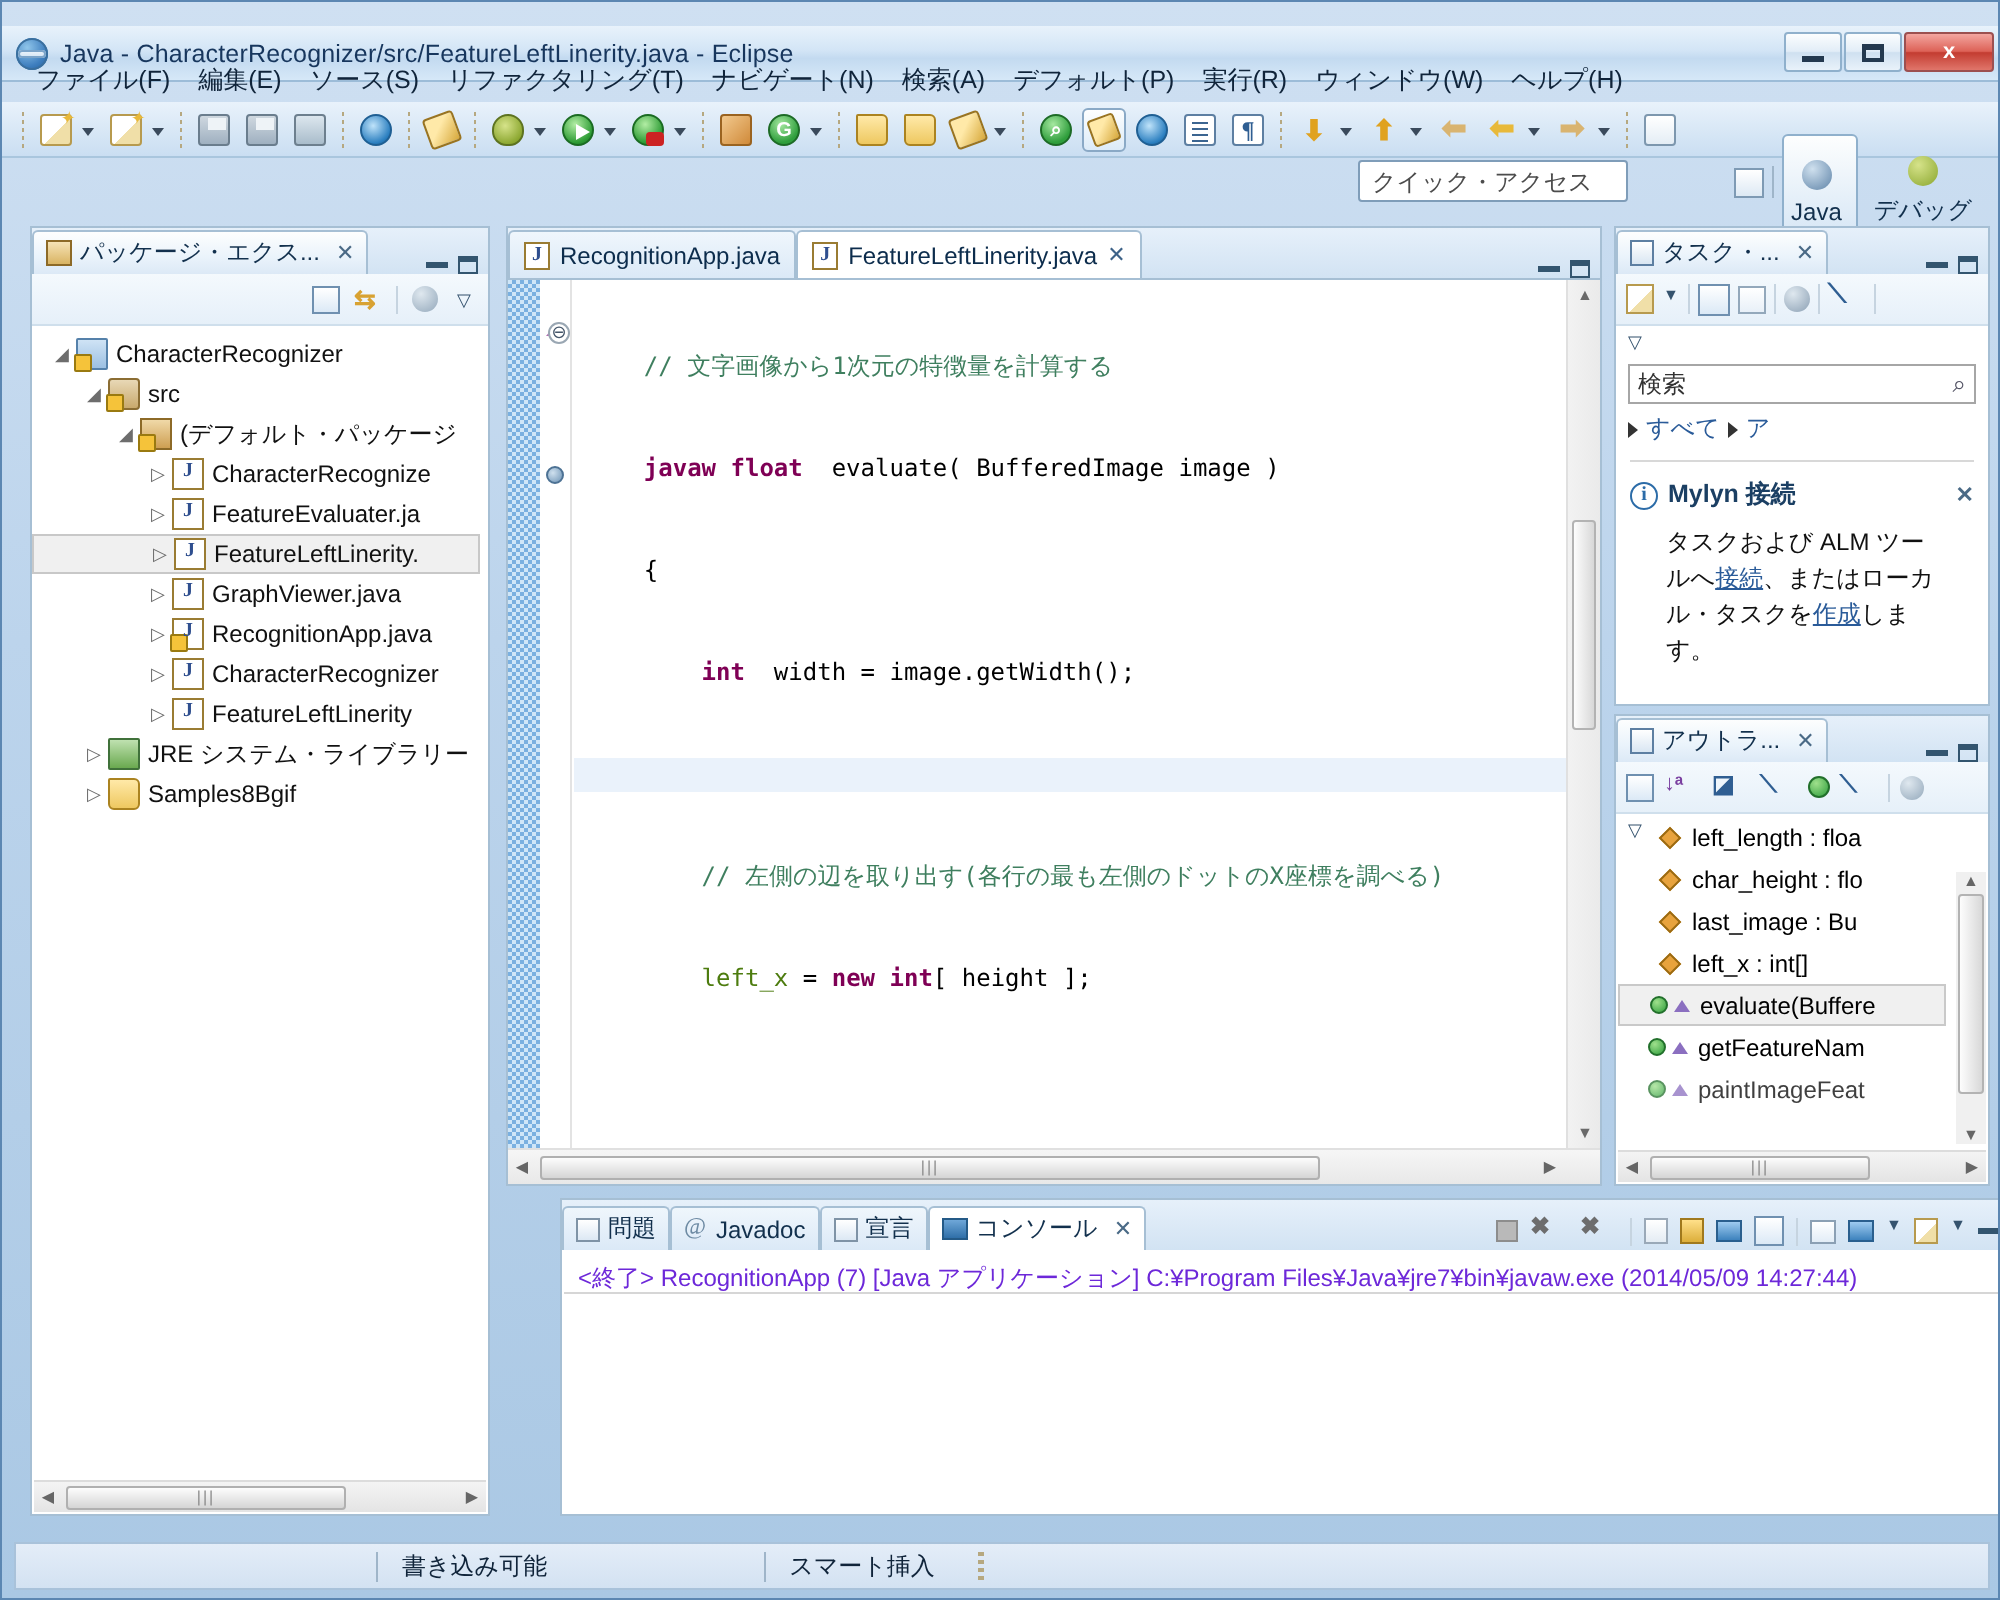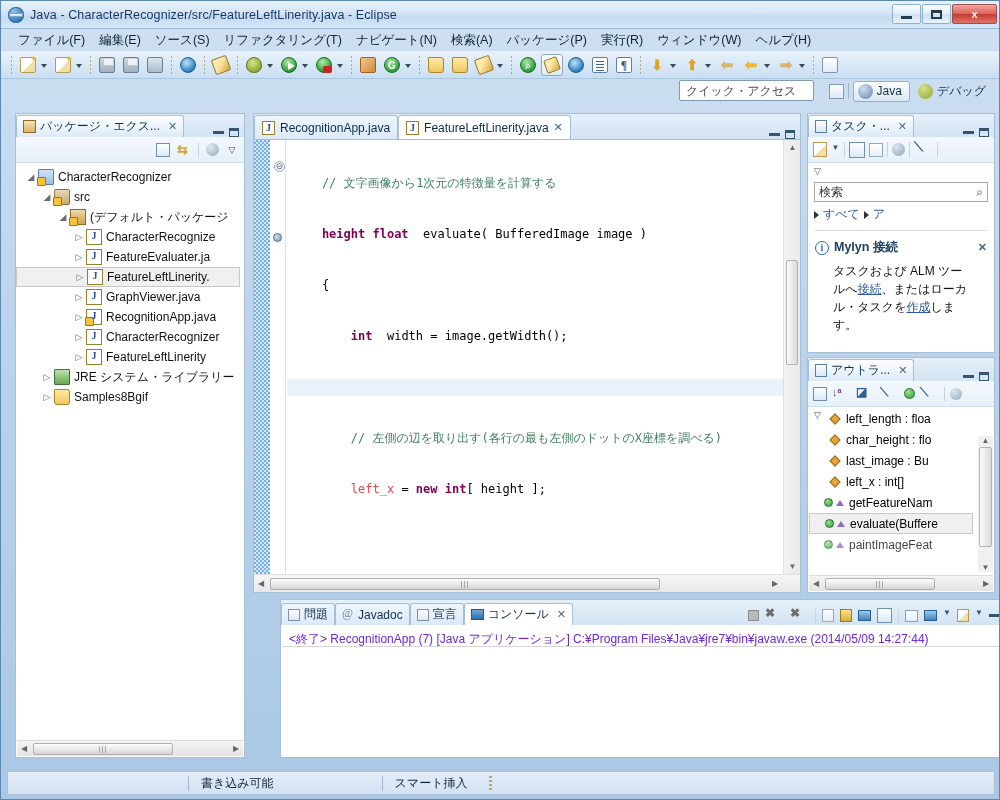"Java -" .titlebar { top: 0 -> 12px }
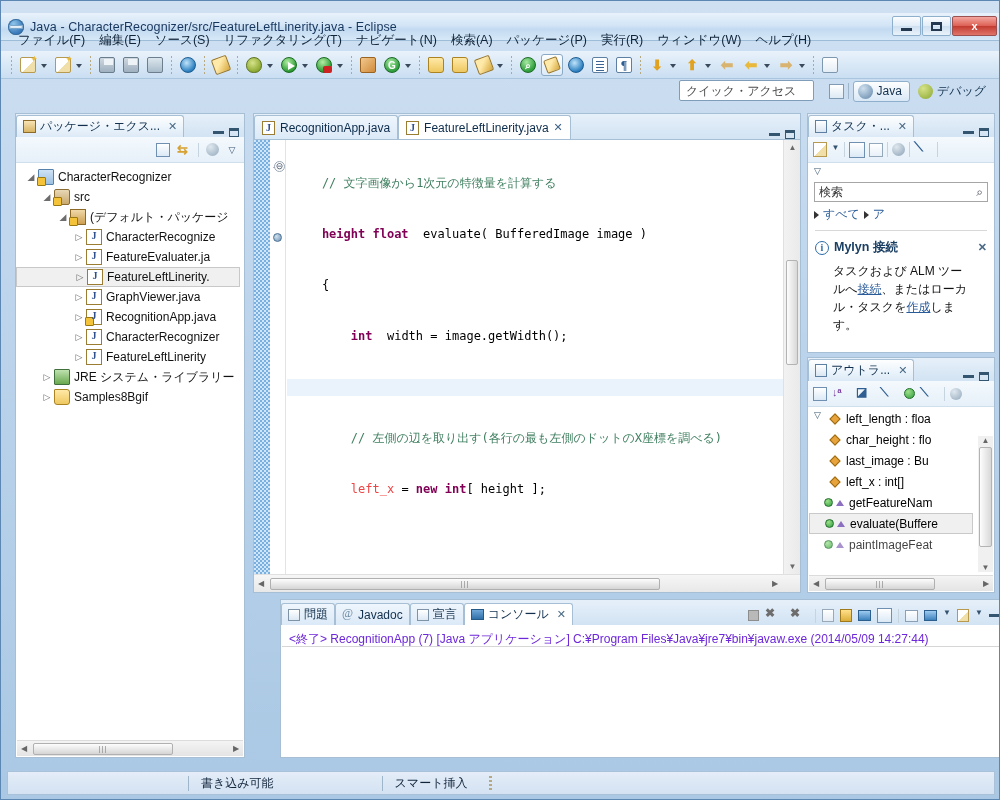"パッケージ(P)" div.menuitem { text: パッケージ -> デフォルト }
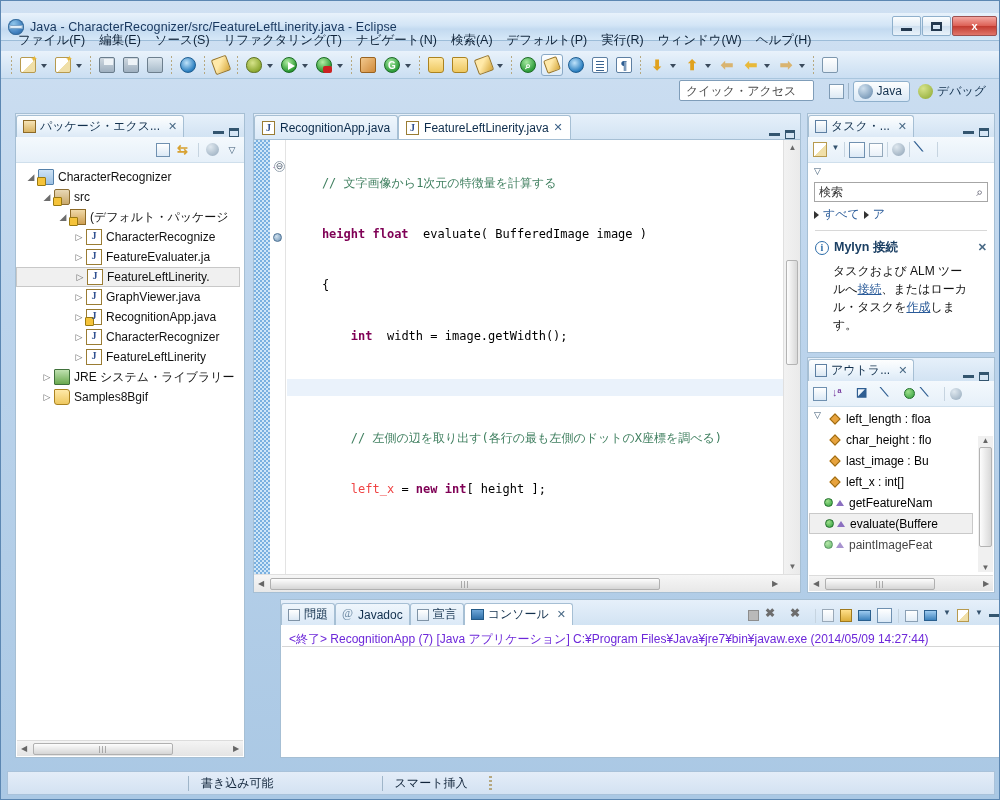"Java" .persp-btn { flex-direction: none -> column; padding: 2px 7px 2px 4px -> 12px 7px 2px 4px }
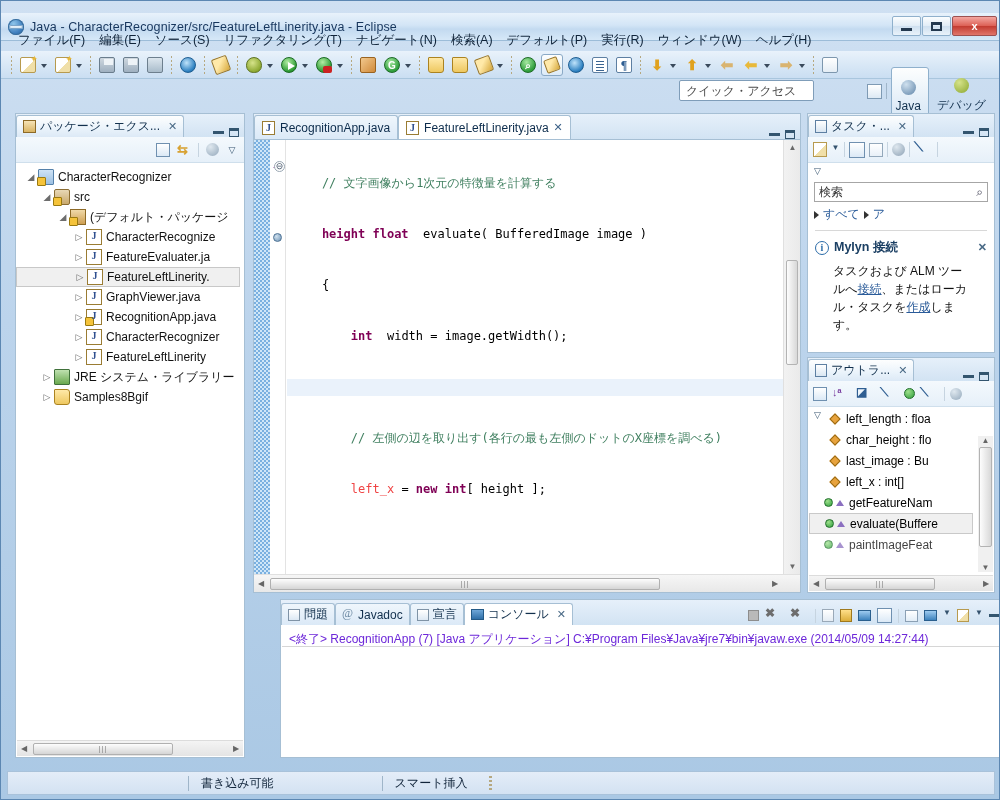"height float" span.kw { text: height -> javaw }
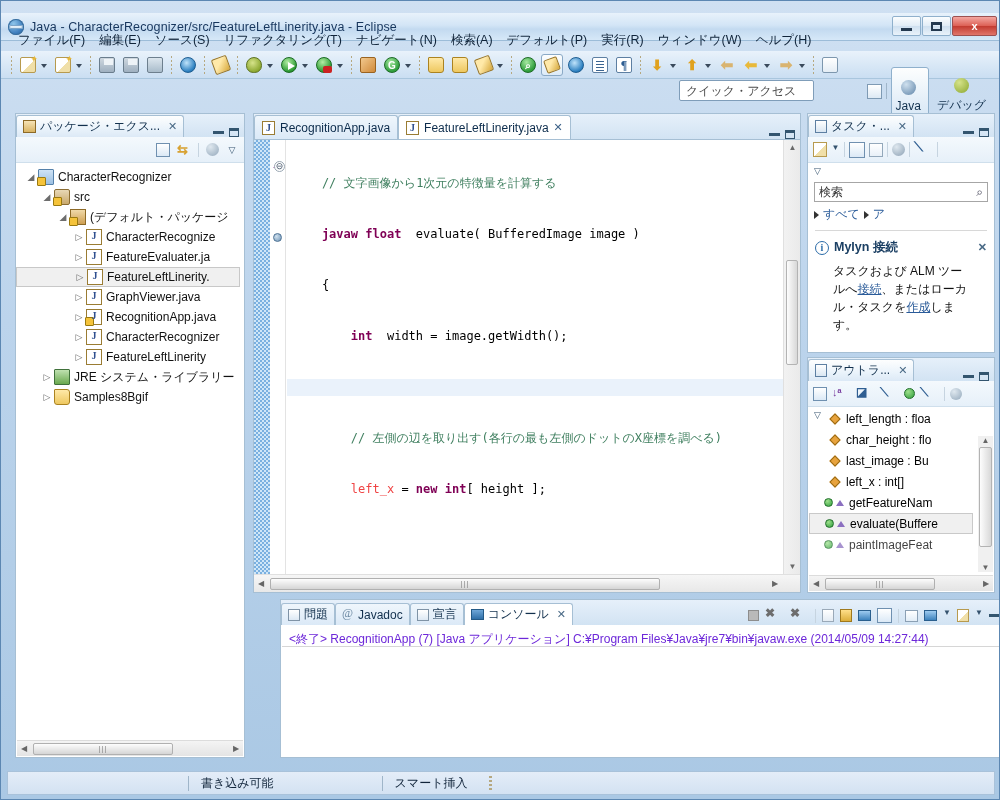"left_x" .vr { color: #ef4444 -> #4d7c0f }
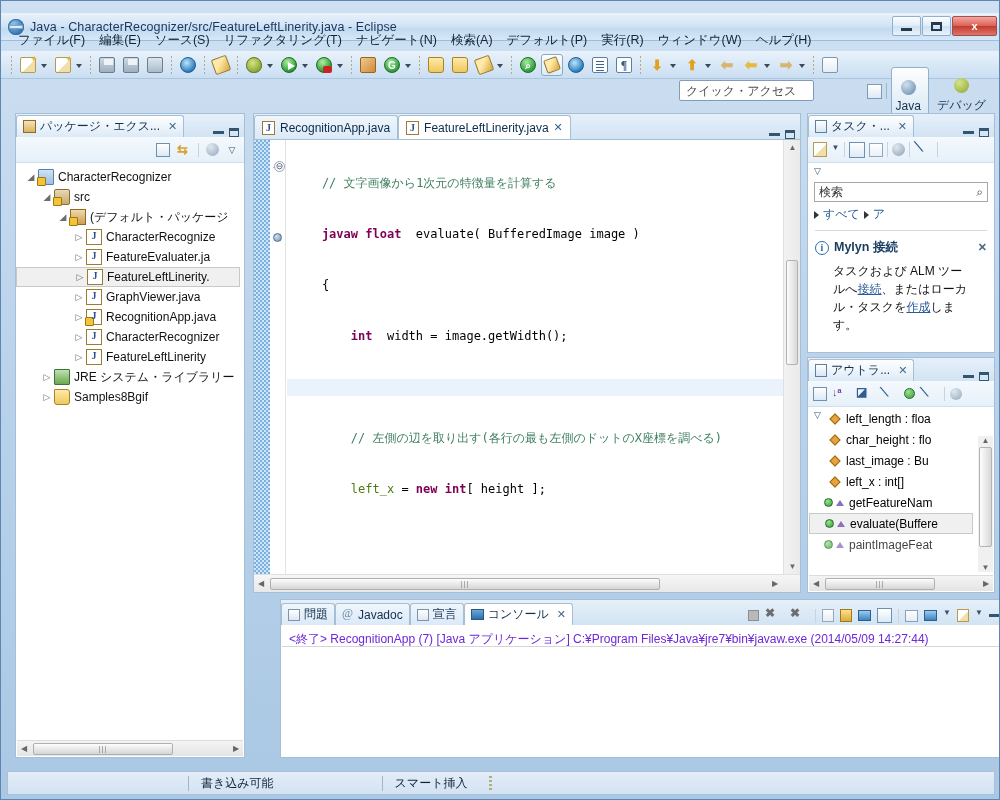"getFeatureNam" div.orow { order: before "evaluate(Buffere" -> after "evaluate(Buffere" }
